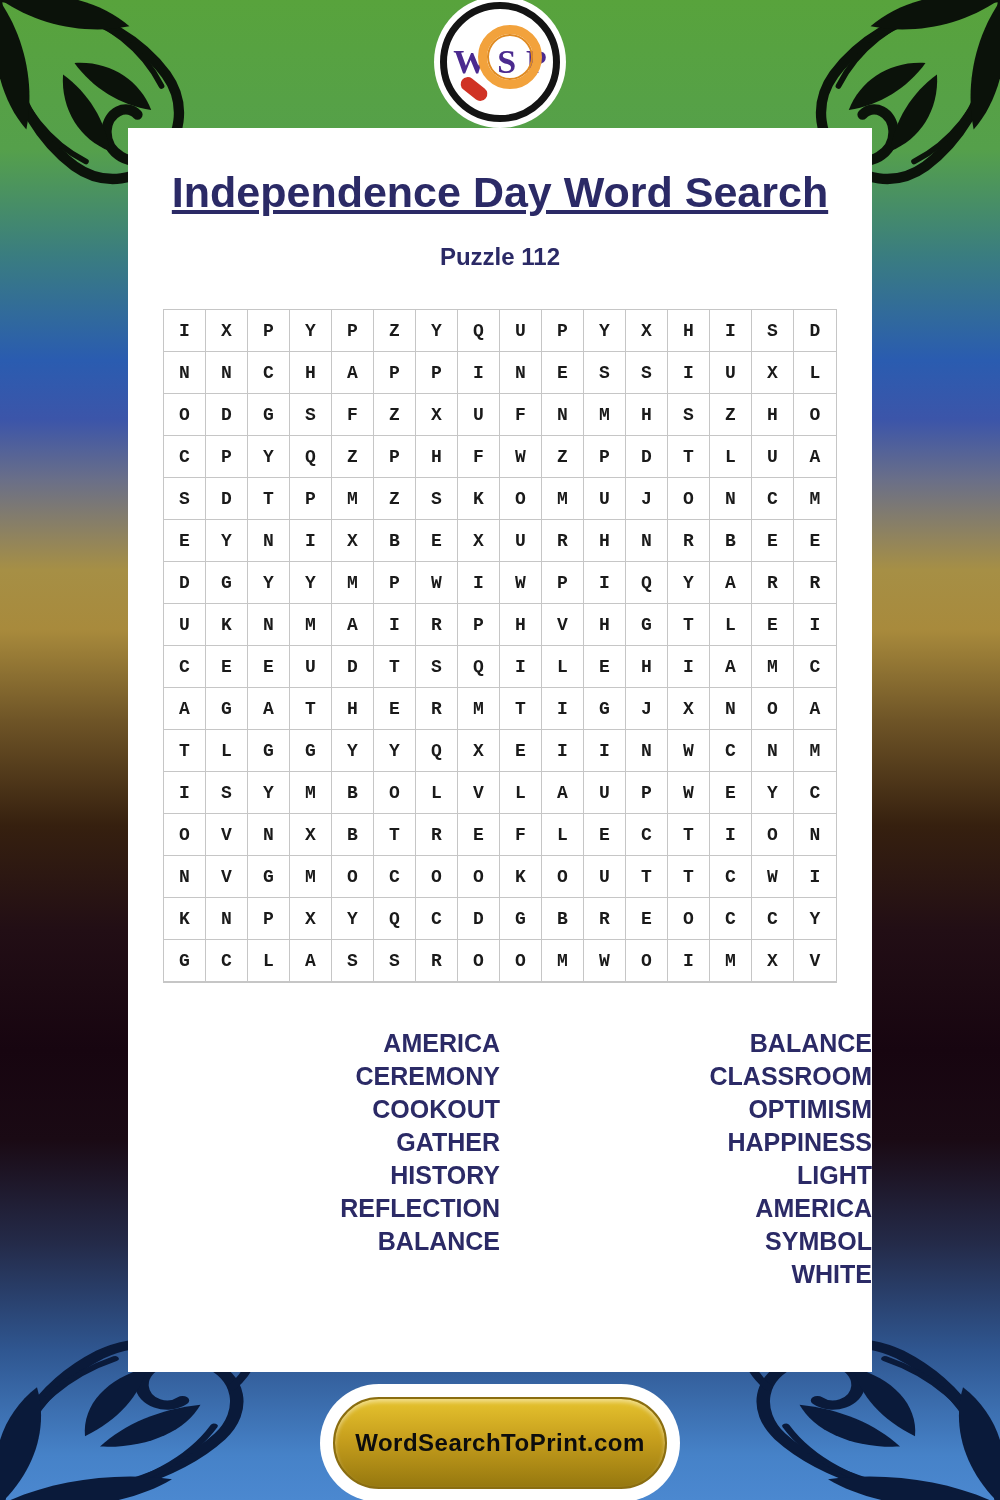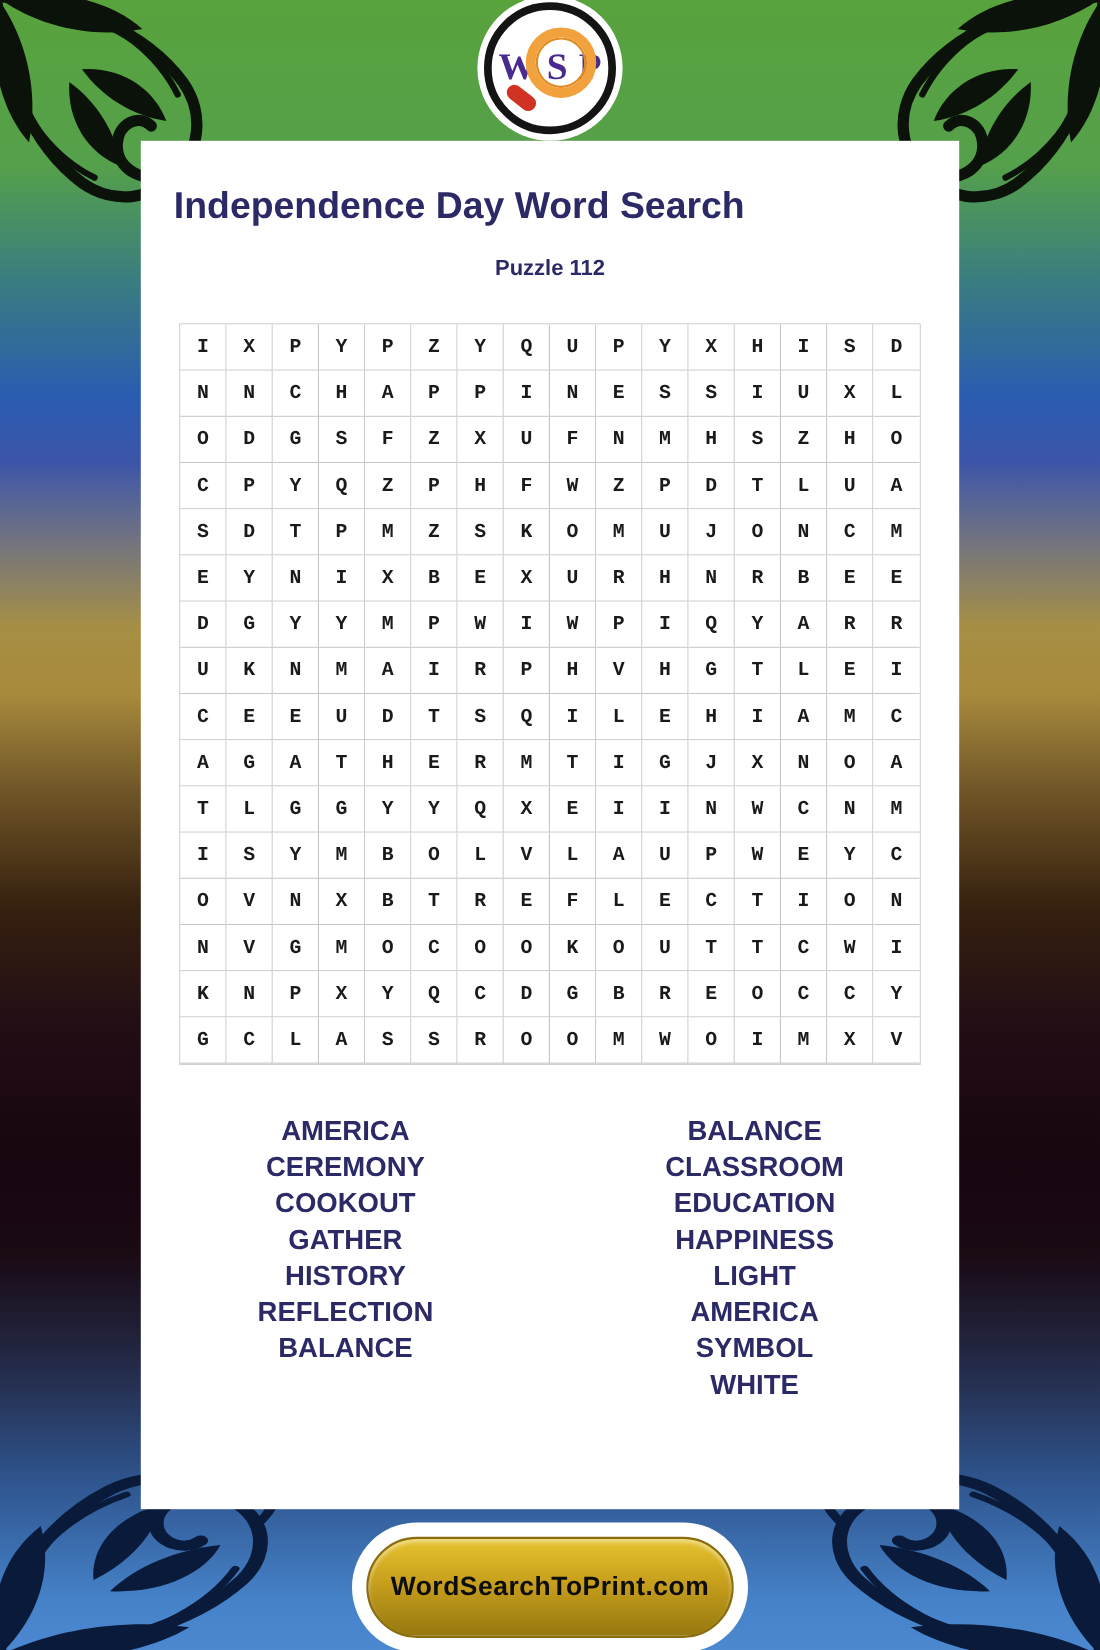"Independence Day Word Search" .title { font-size: 34px -> 43px; text-align: none -> center; text-decoration: none -> underline }
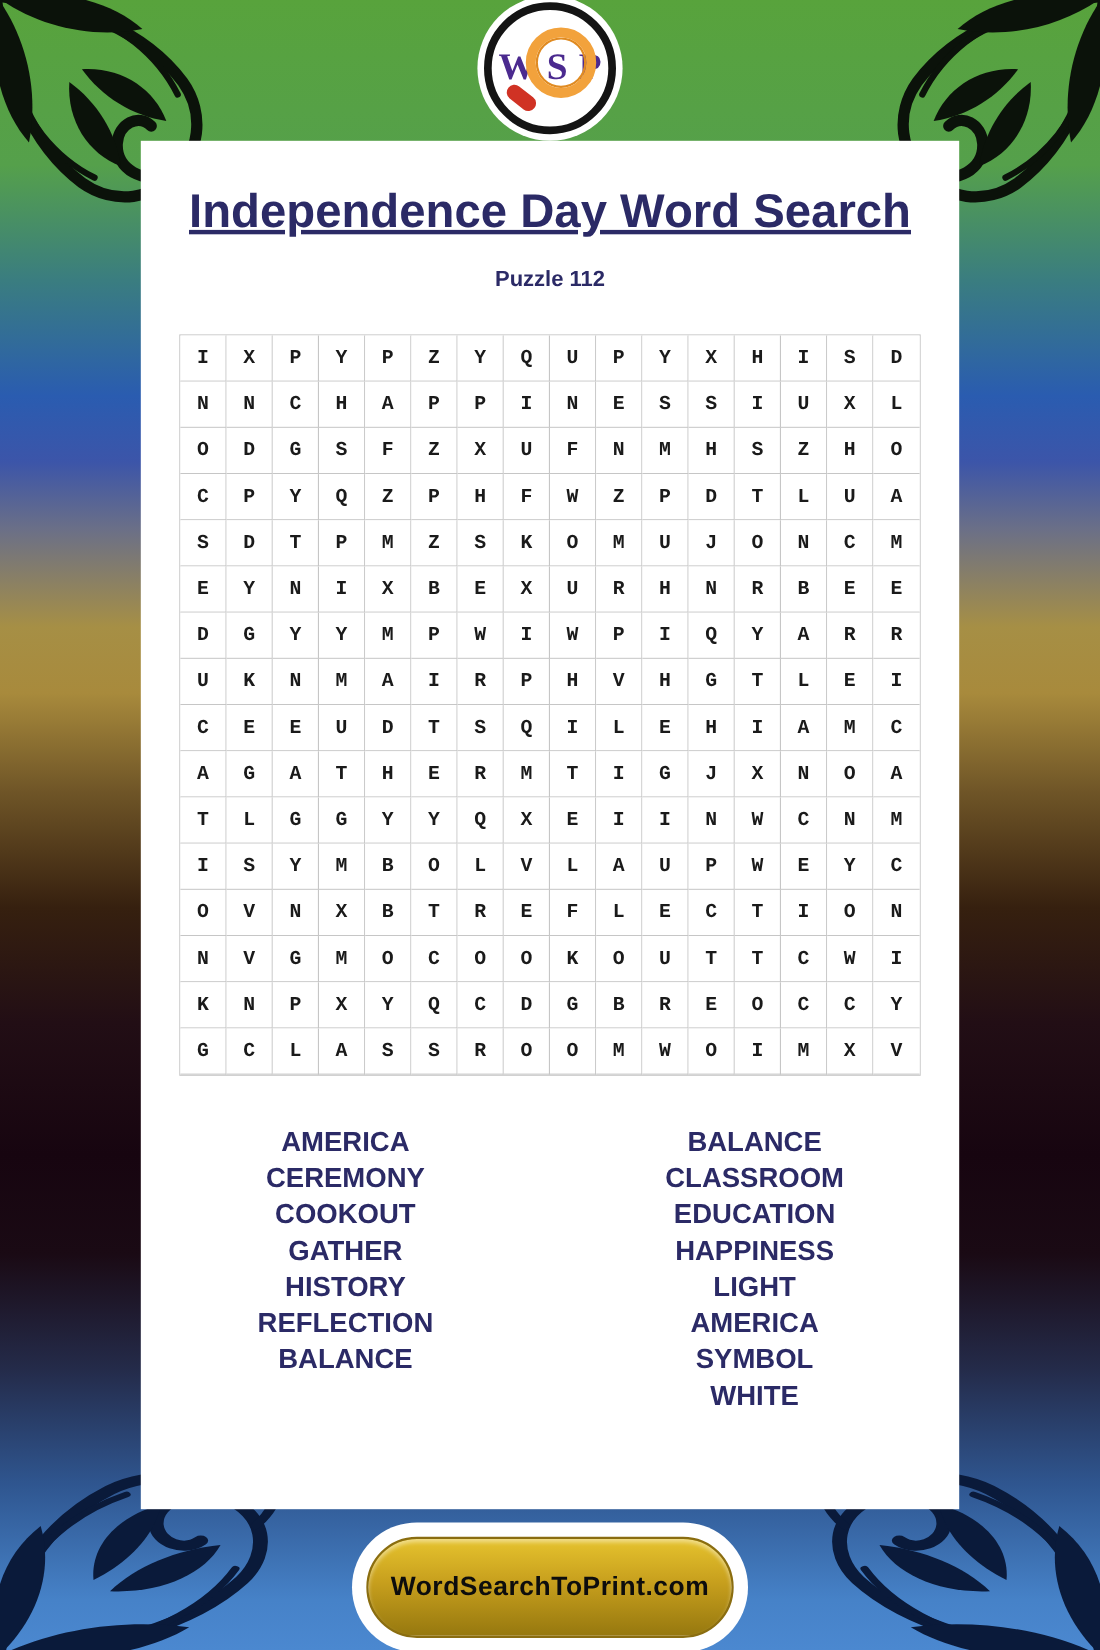"Puzzle 112" .subtitle { font-size: 20px -> 24px }
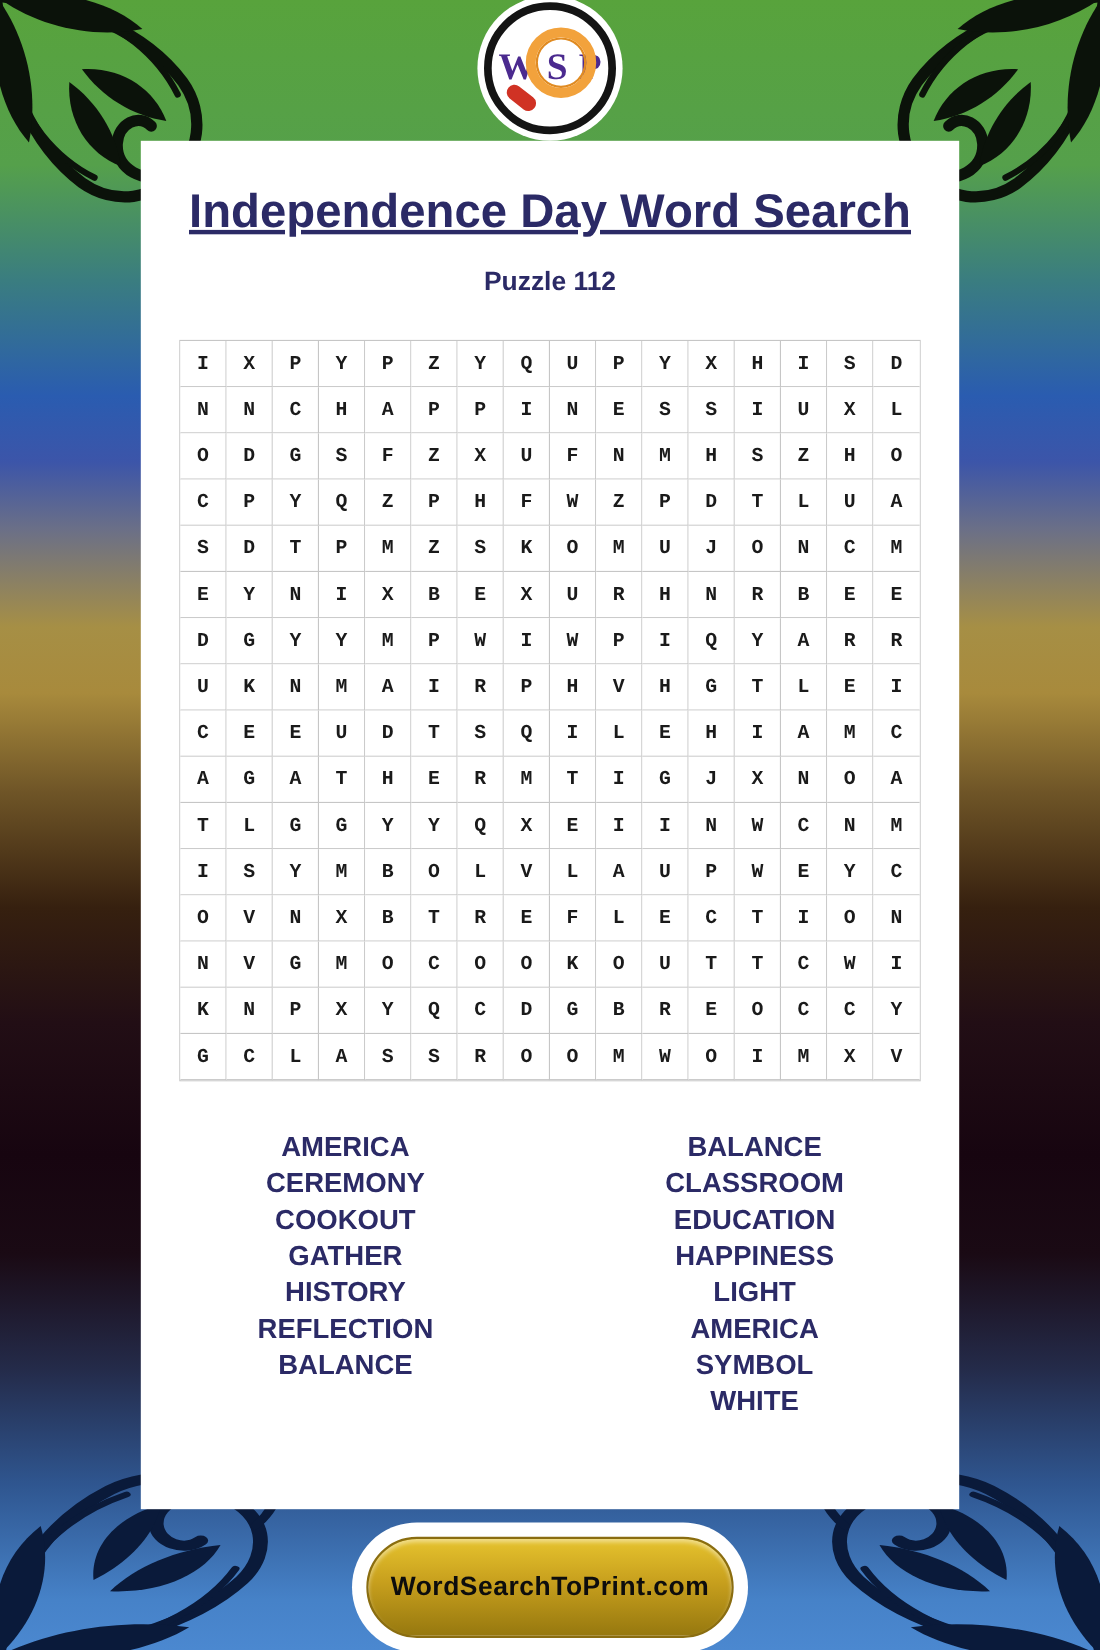"AMERICA" .word { text-align: none -> right }
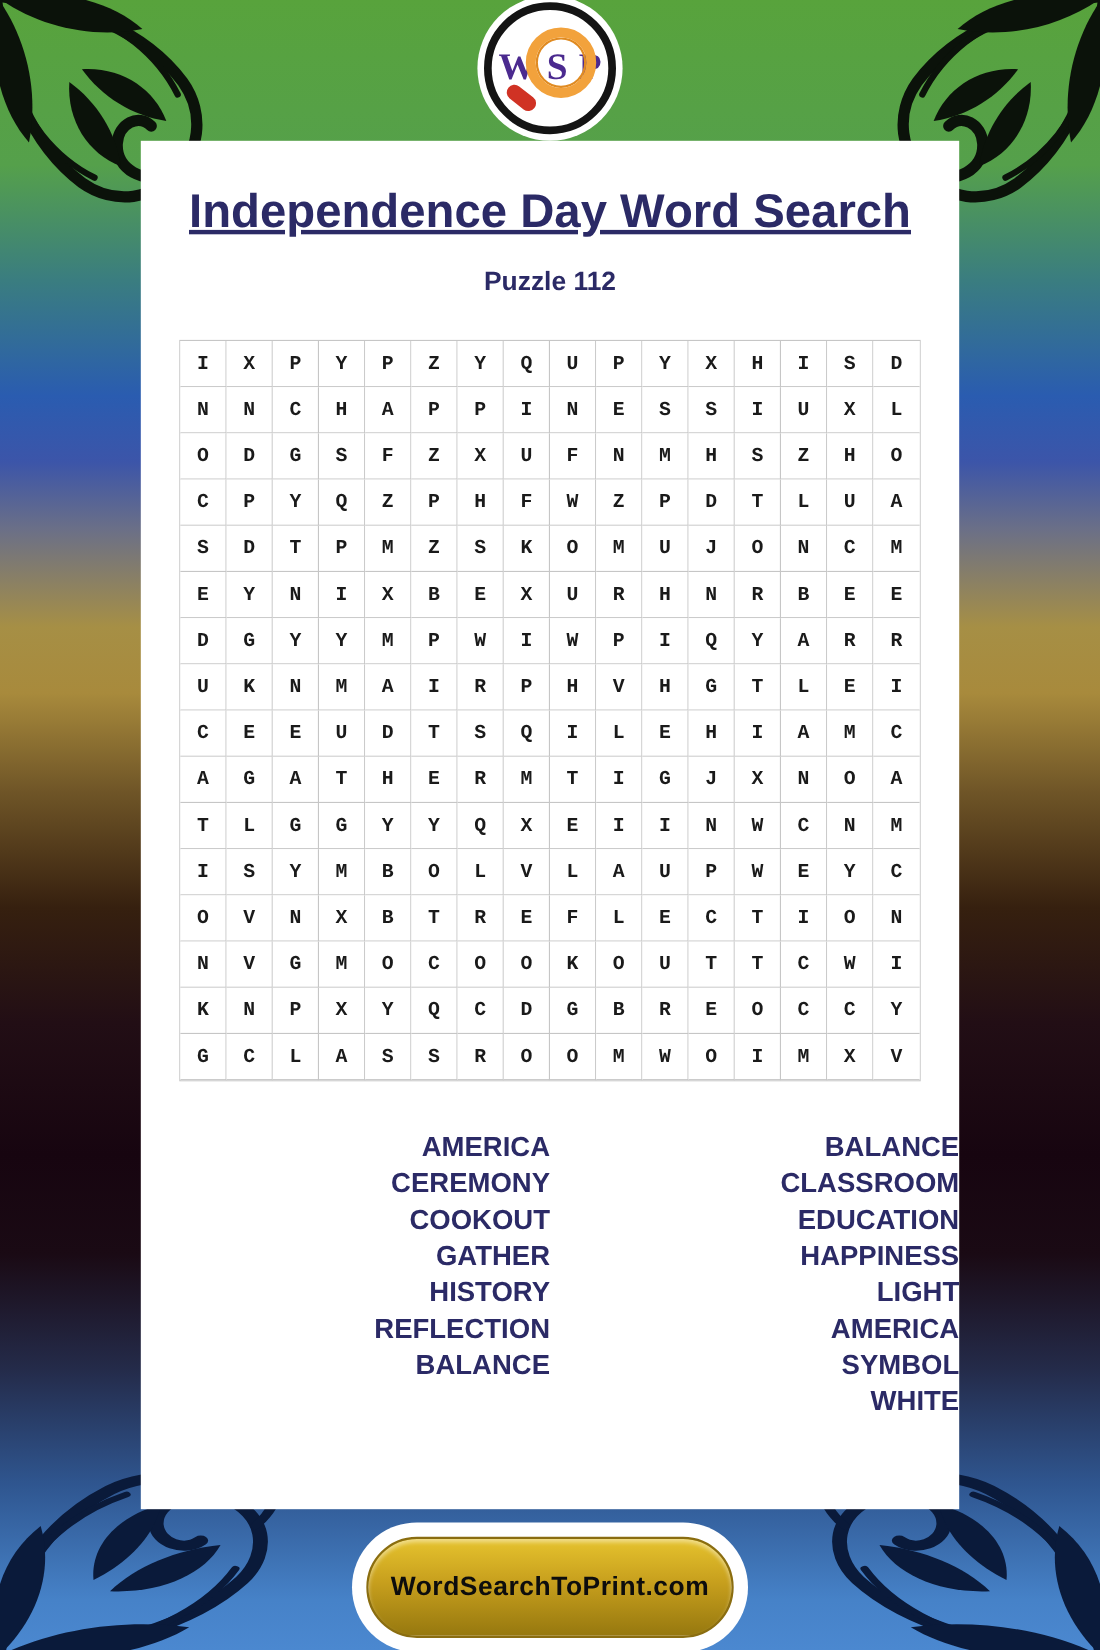"EDUCATION" div.word { text: EDUCATION -> OPTIMISM }
